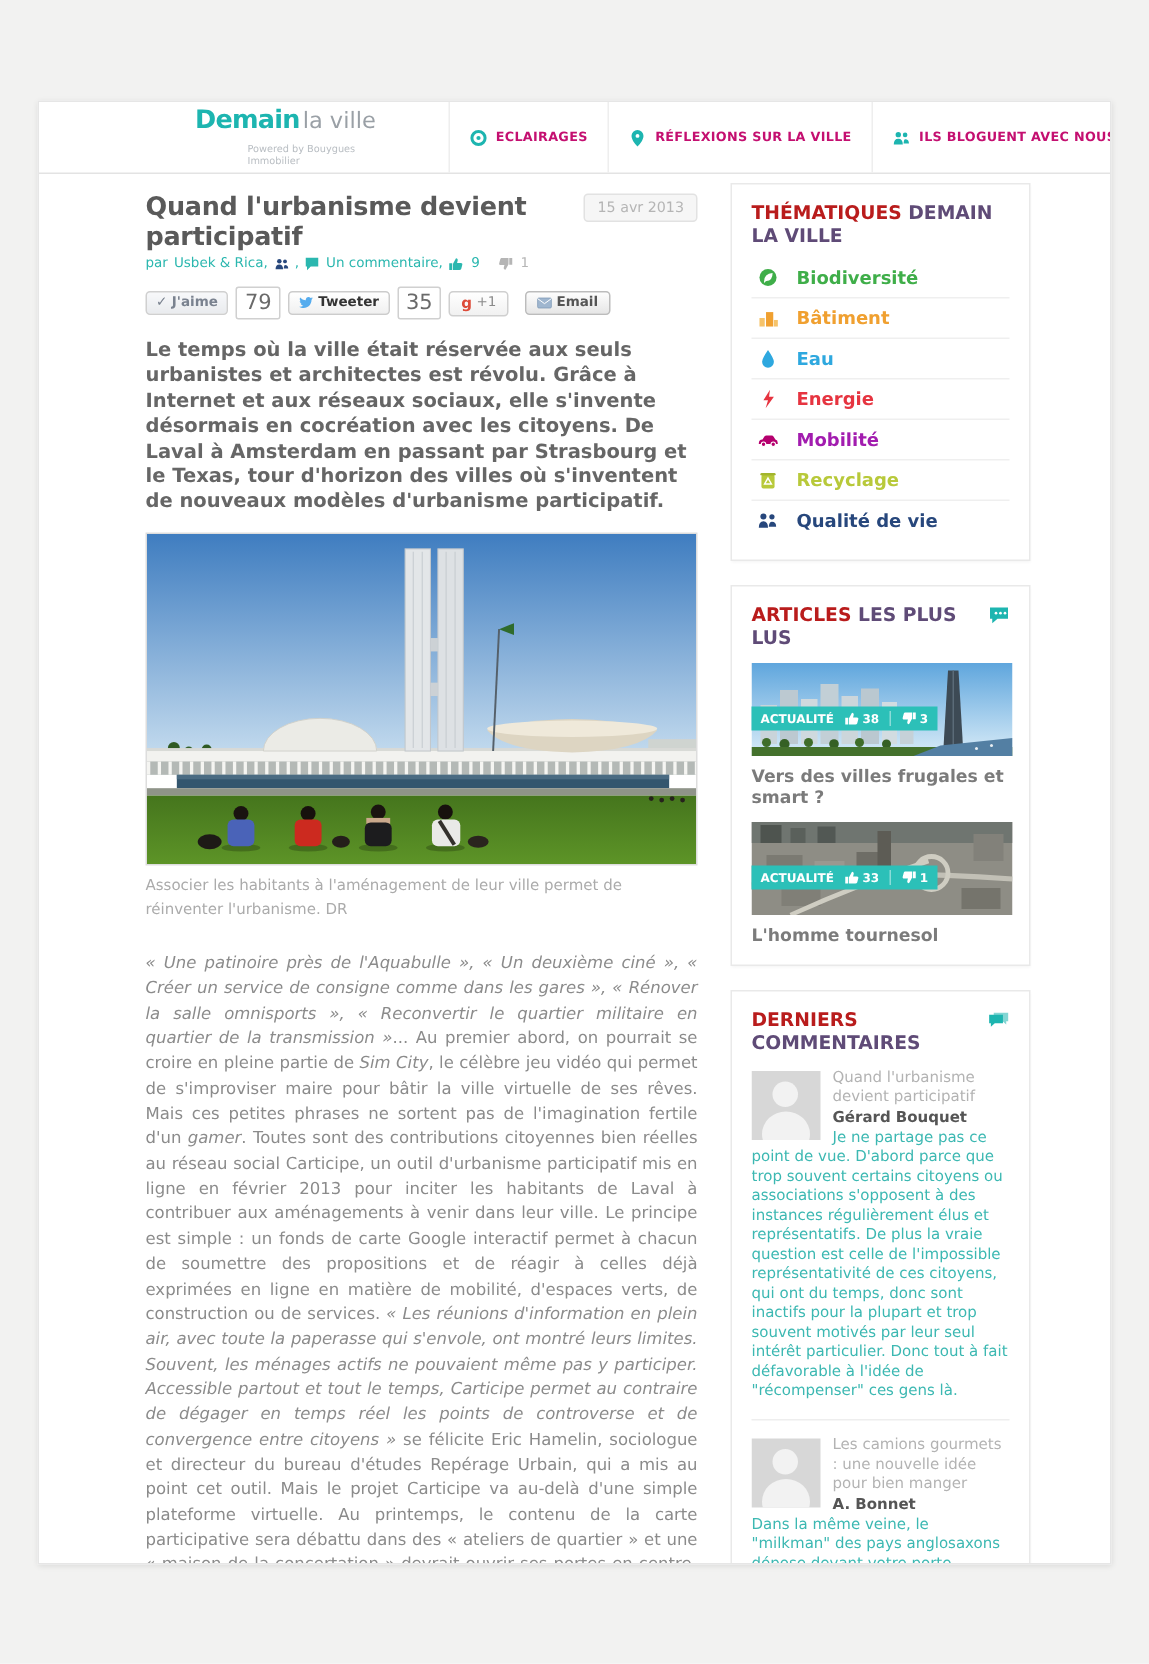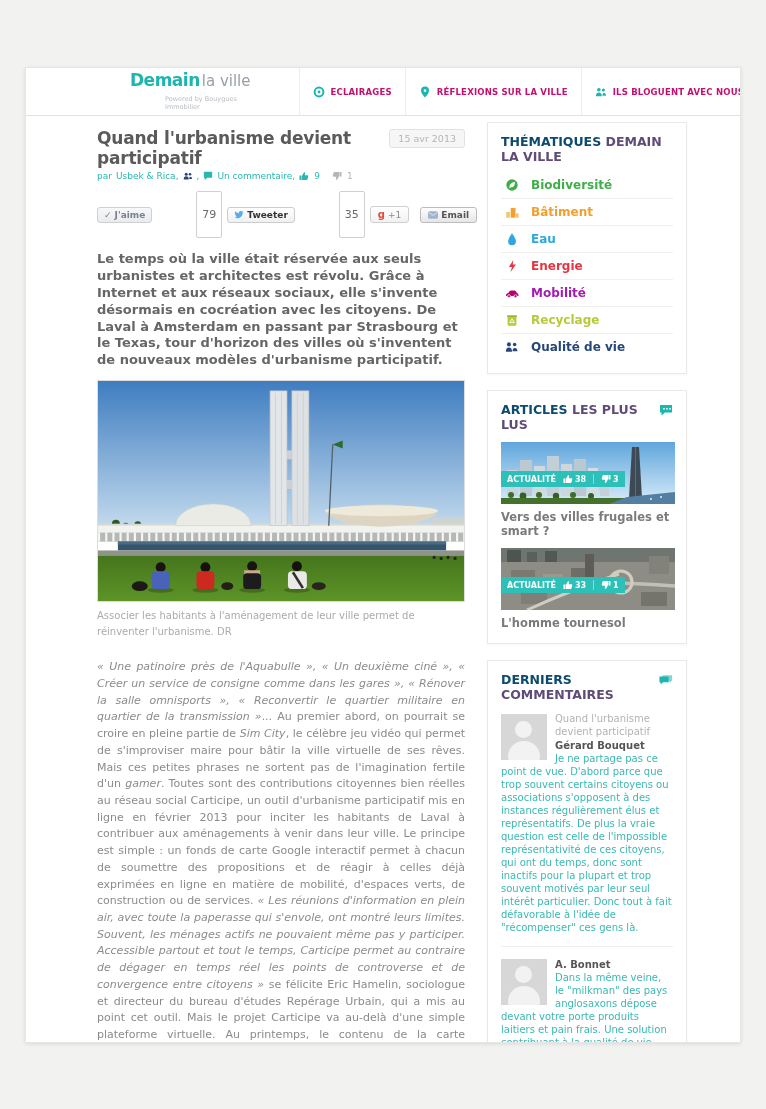"THÉMATIQUES" .side-title .strong { color: #0c4a6e -> #b91c1c }
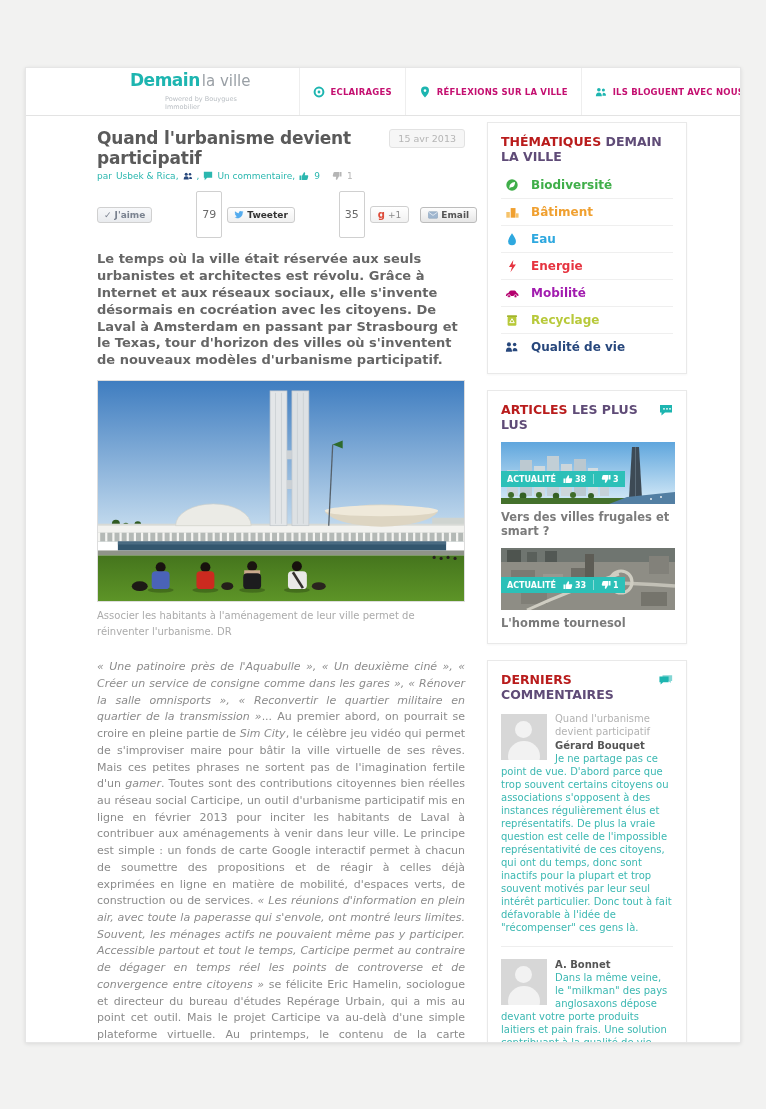"79" .count-box { font-size: 11px -> 14px; margin-left: 39px -> none; padding: 16px 5px -> 2px 5px }
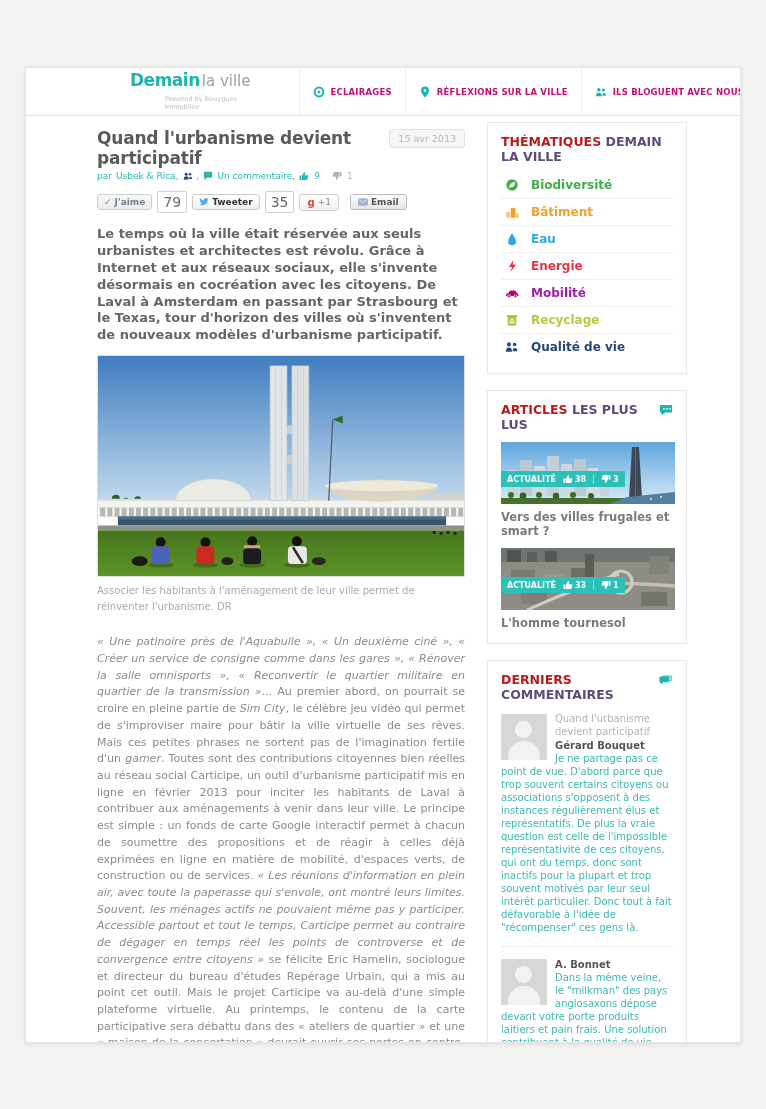"Les camions gourmets : une" div.c-ref { html: none -> <div>Les camions gourmets : une nouvelle idée pour bien manger</div> }
